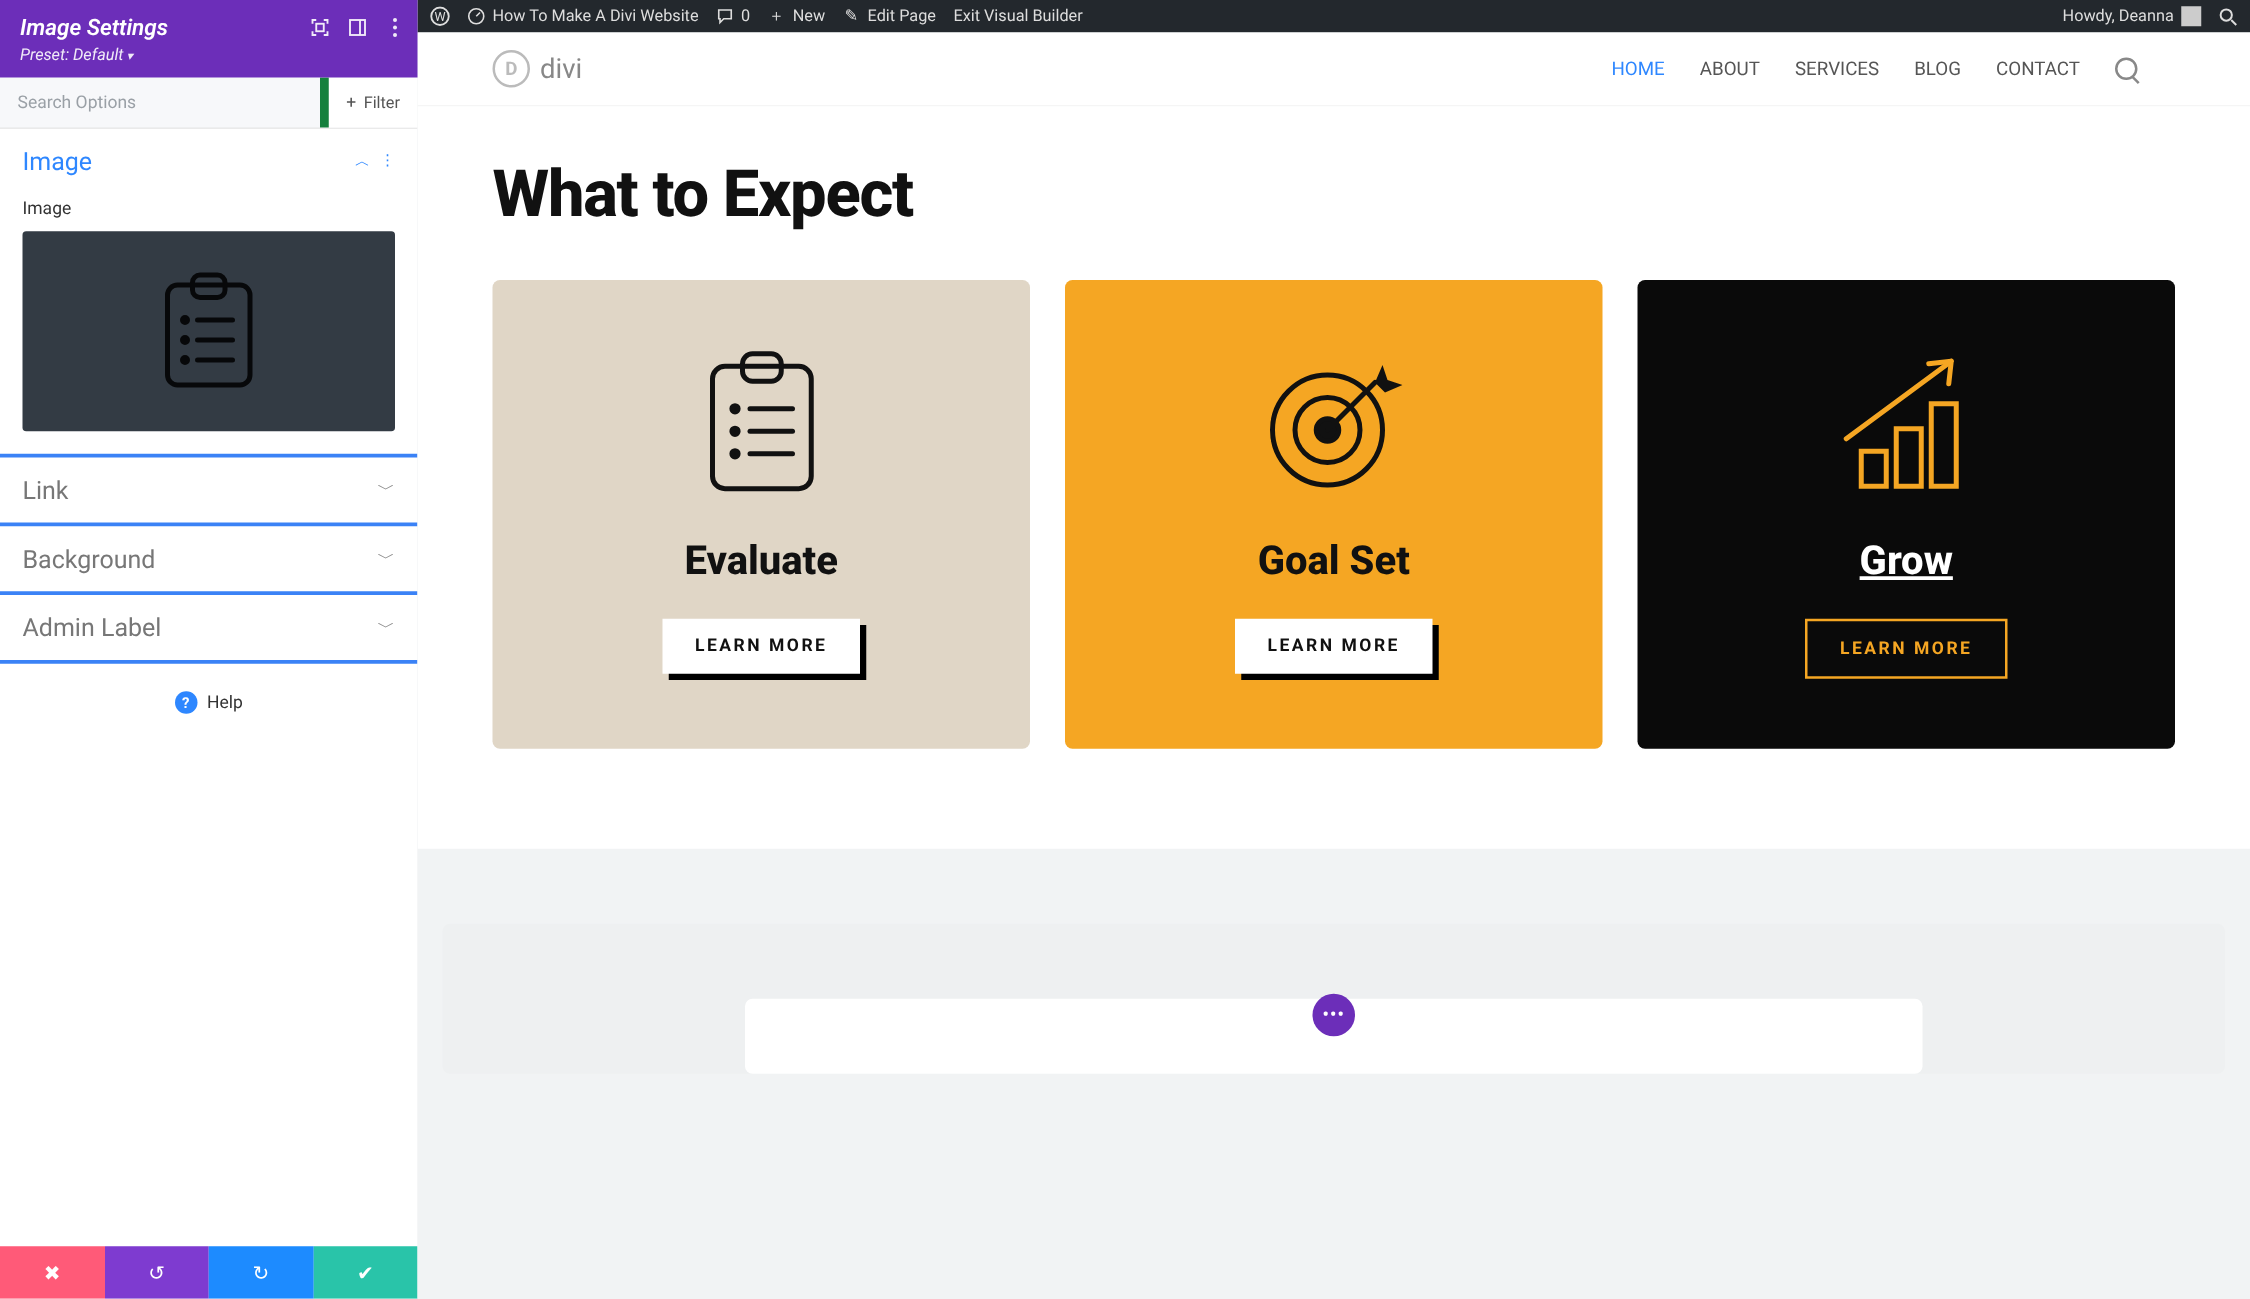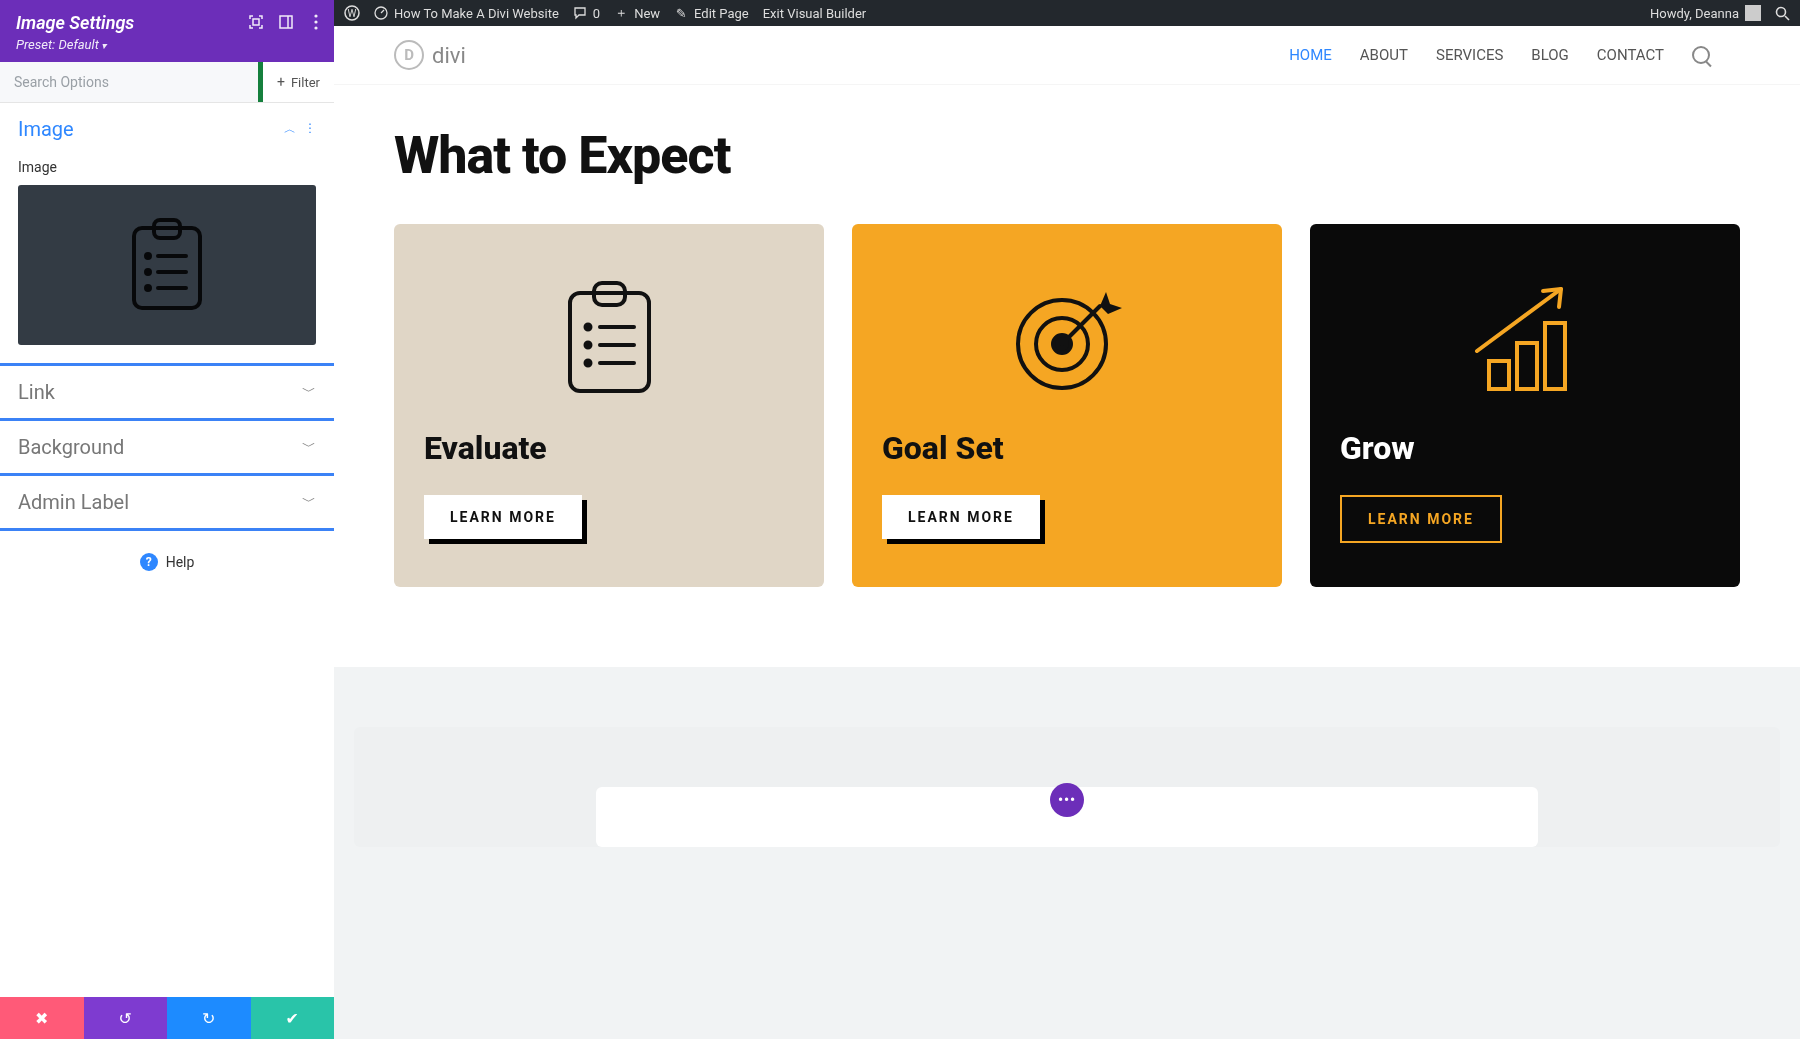"Filter" .sb-filter { border-left: 5px solid #15803d -> 7px solid #15803d }
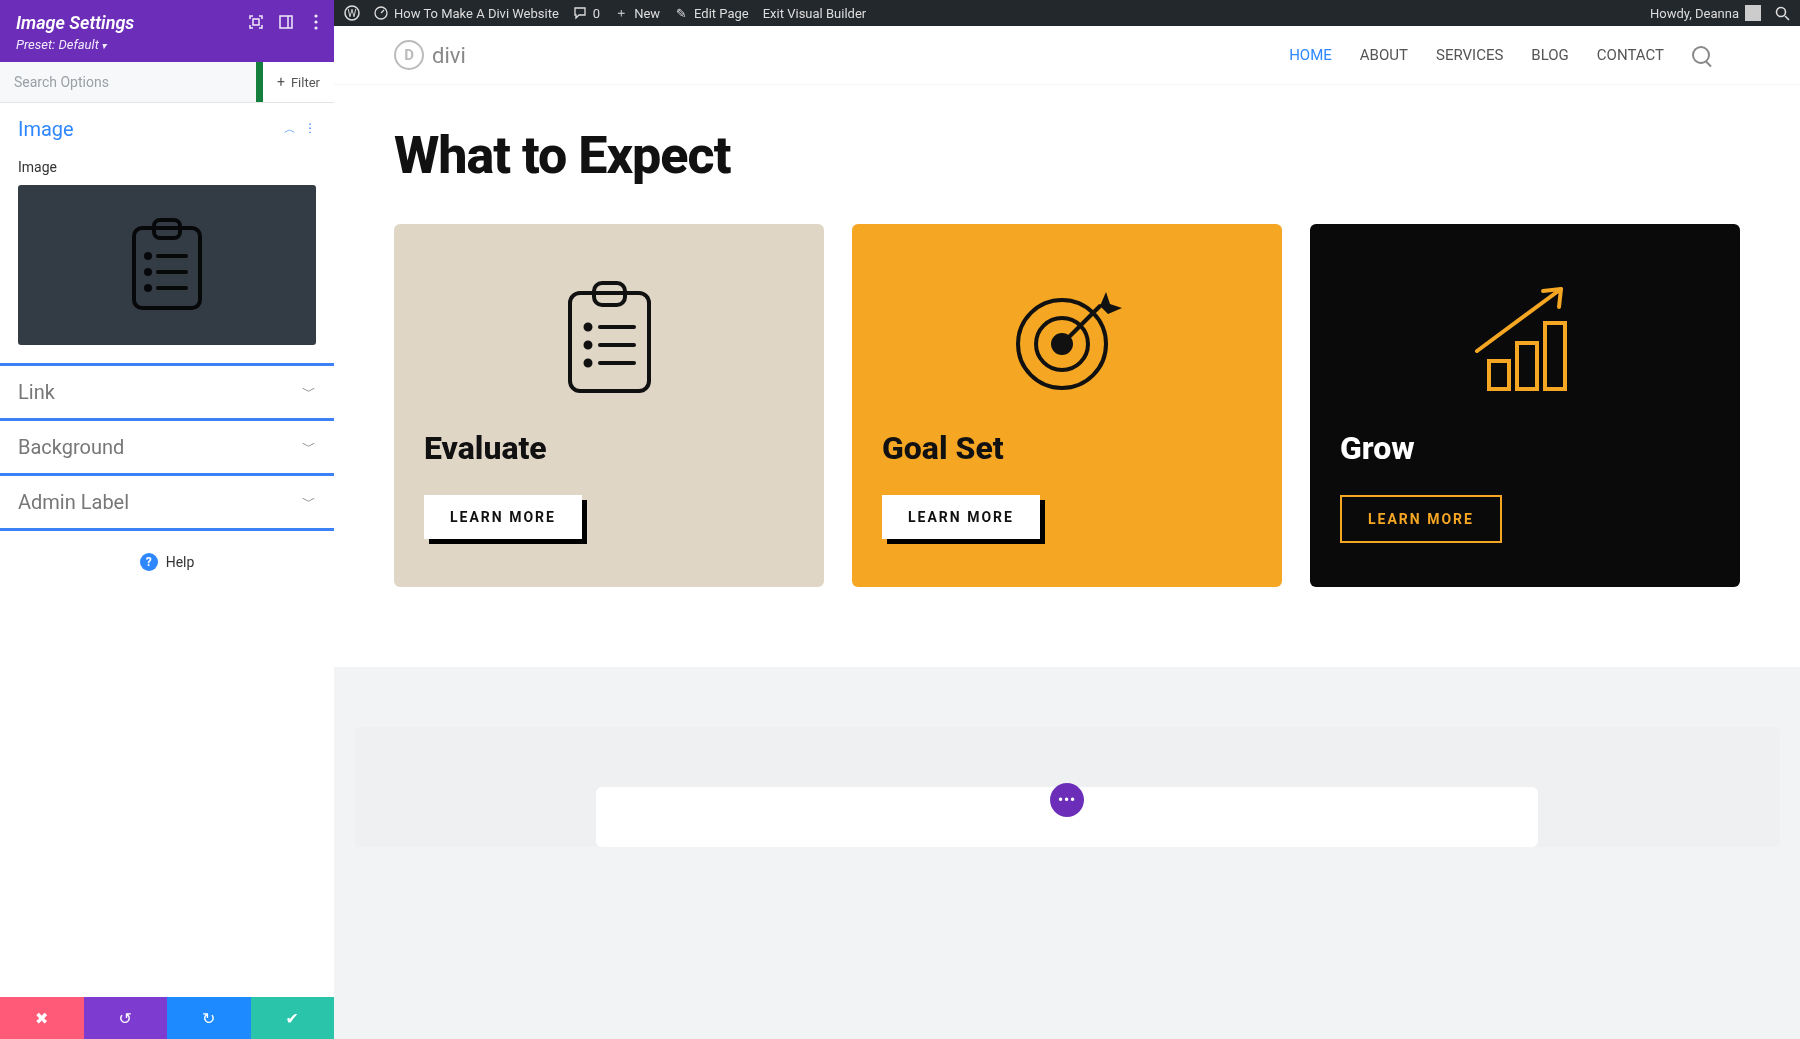"Evaluate" .card { padding: 55px 30px 44px -> 55px 30px 56px; text-align: left -> center }
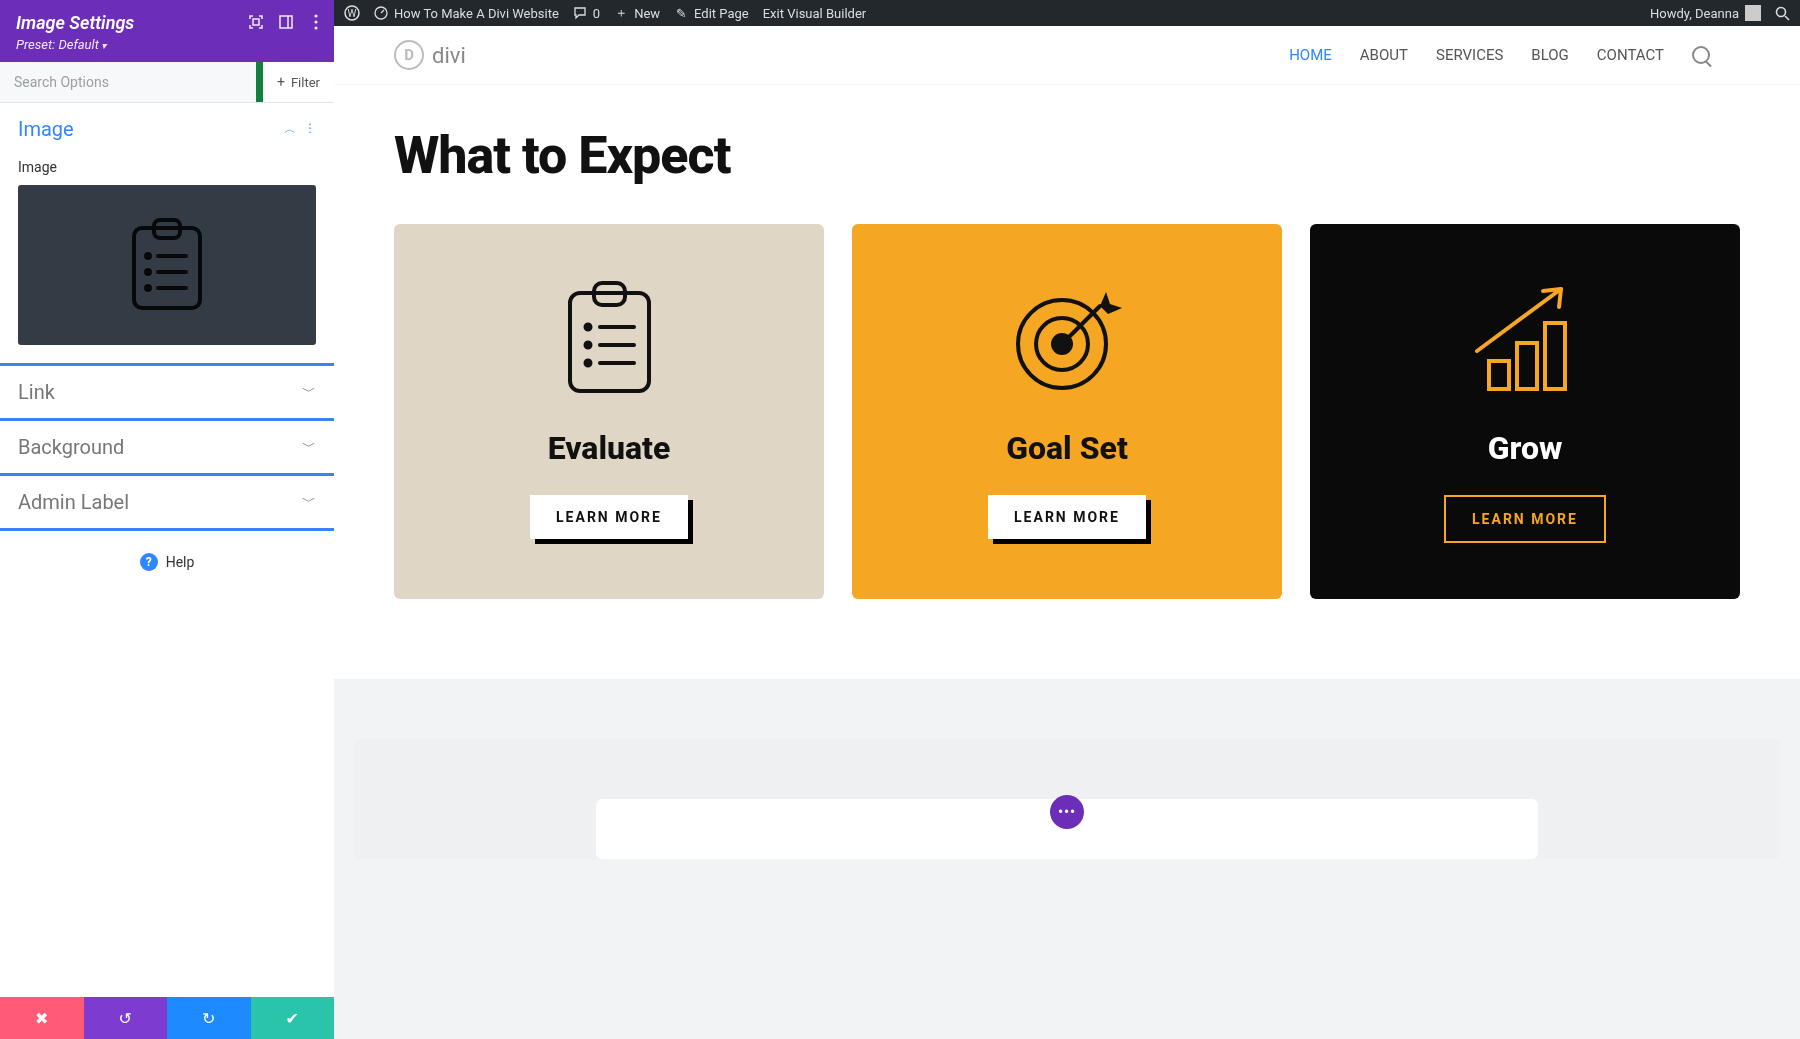"Grow" .card.dark { text-decoration: none -> underline }
